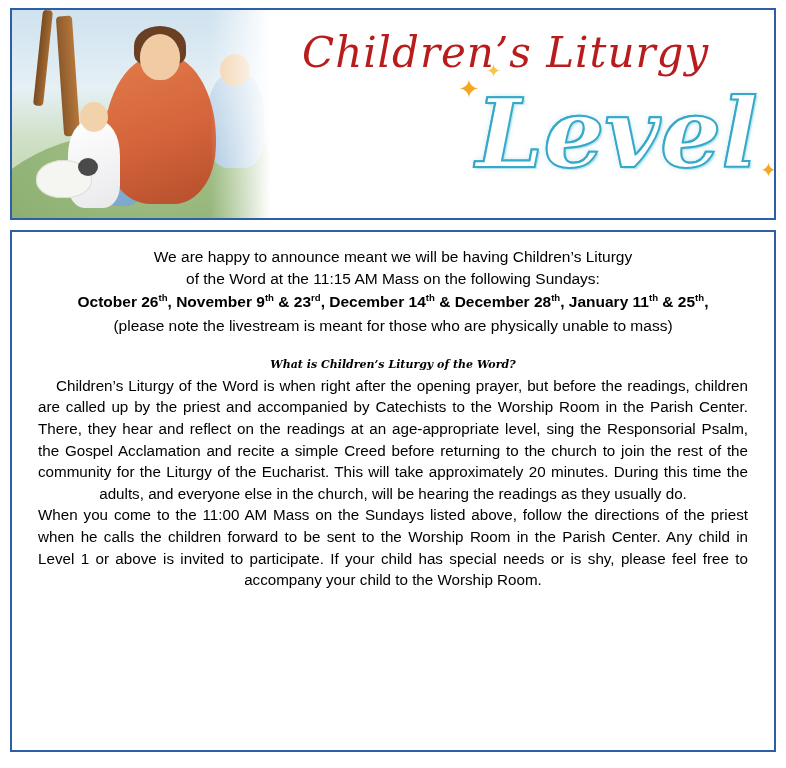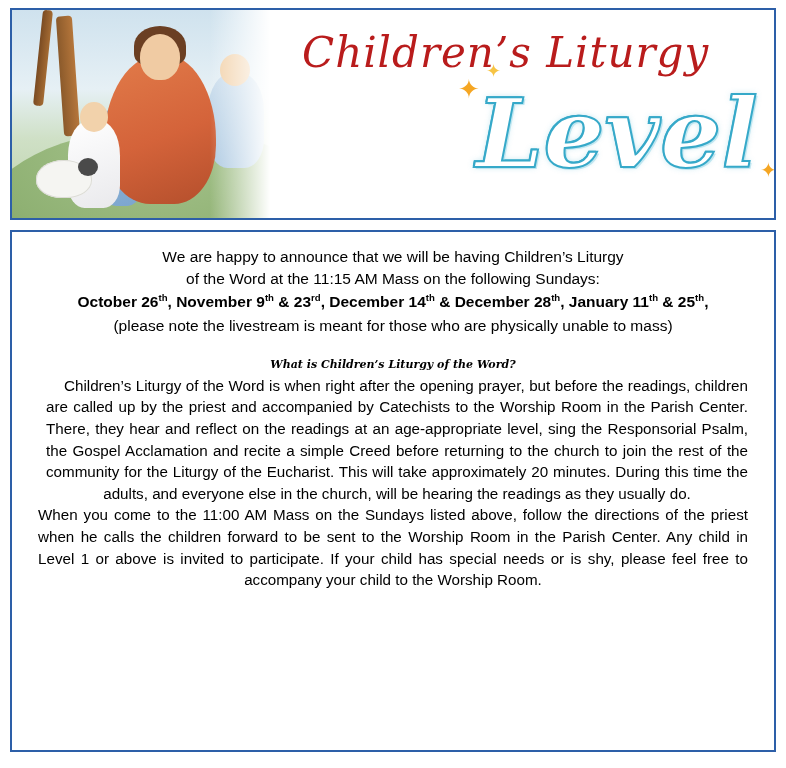"We are happy to announce" div { text: that -> meant }
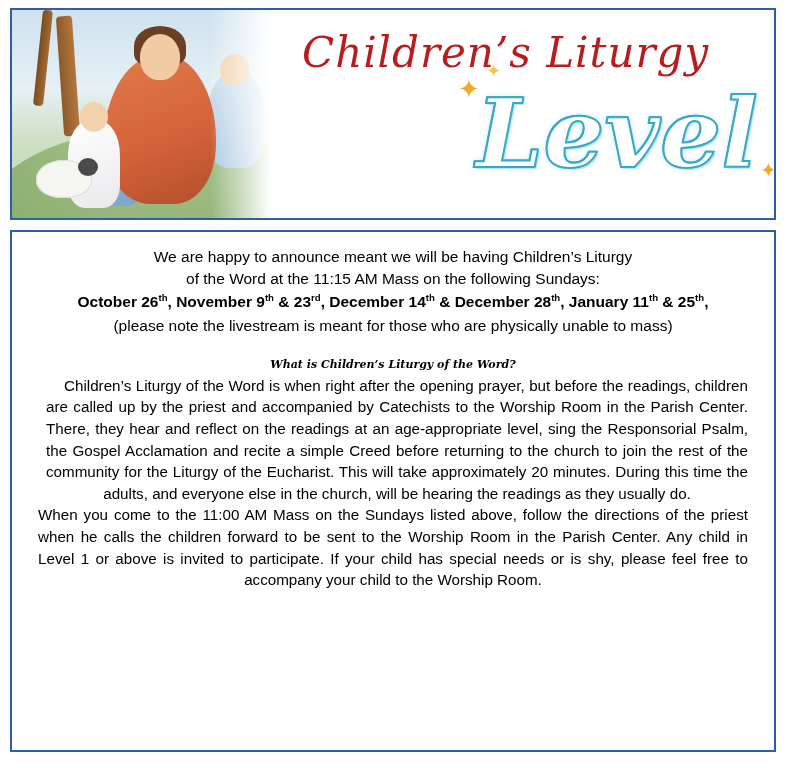"Children’s Liturgy of the Word" .para.first-indent { margin-left: 8px -> none }
